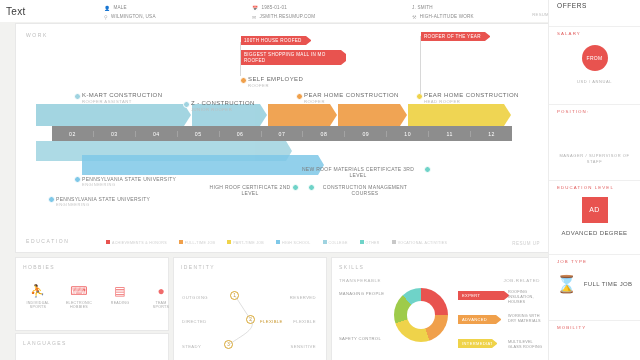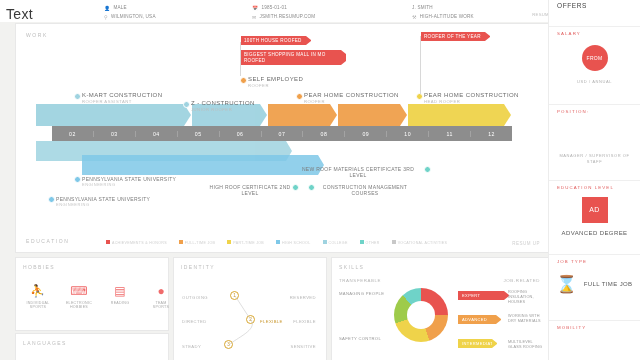"Text" .topbar .name { font-size: 14px -> 10px }
